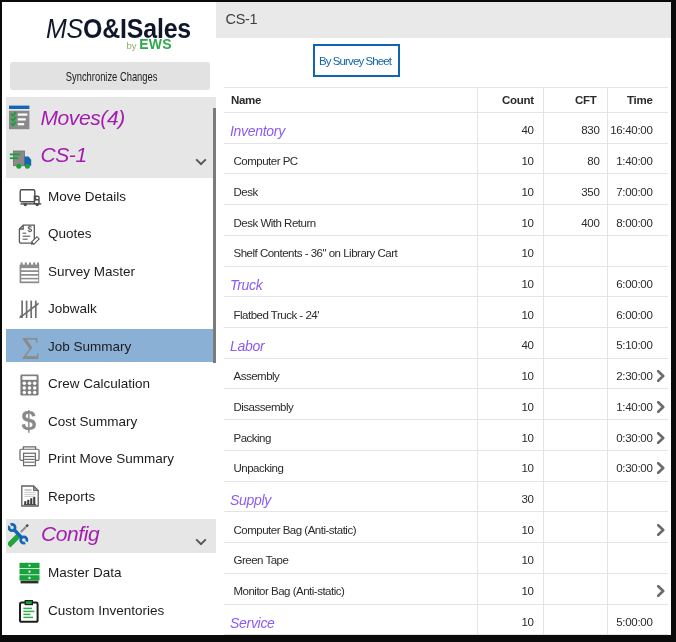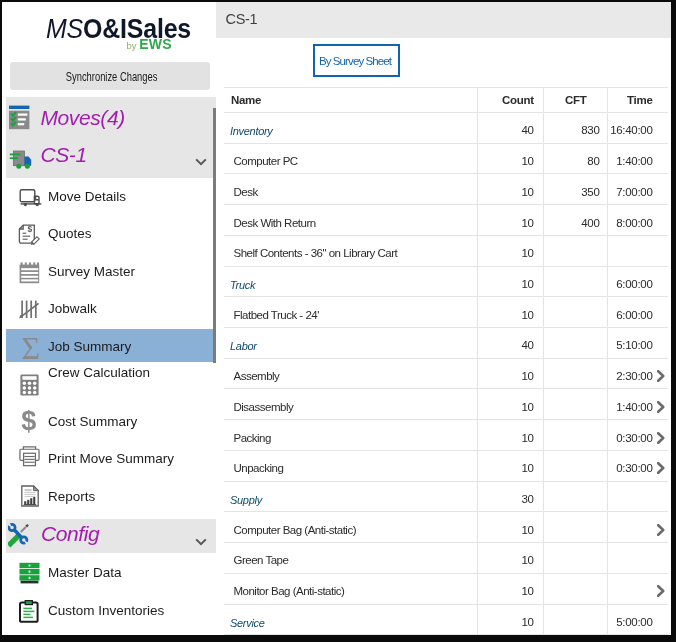"CFT" div.c { padding-right: 20px -> 10px }
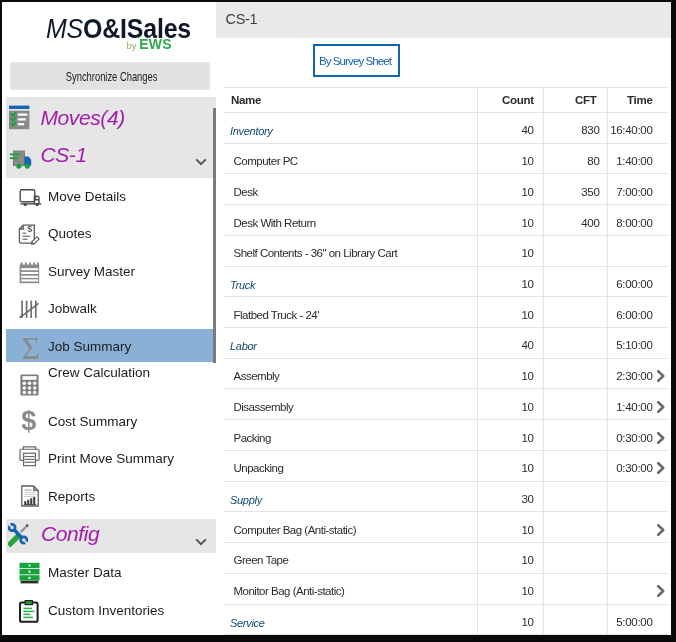"Inventory" .grn { color: #0c4a6e -> #8b5cf6; font-size: 11px -> 14px }
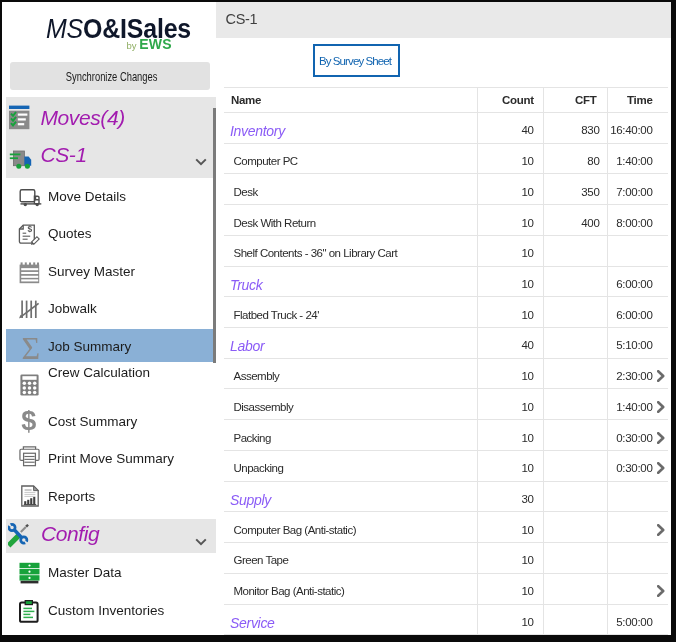"Crew Calculation" div.nlbl { top: 360px -> 371.0px }
